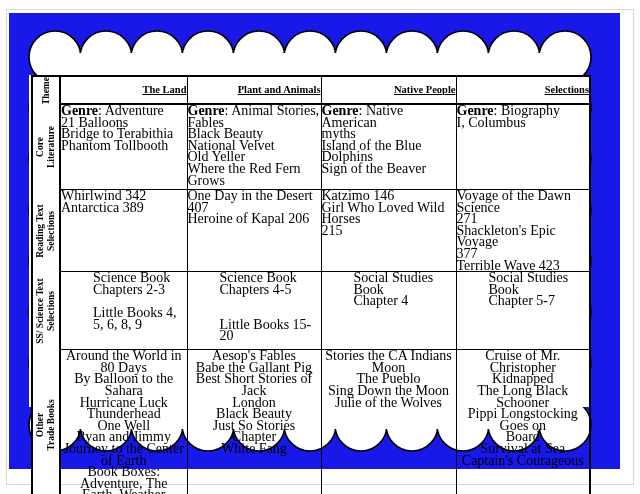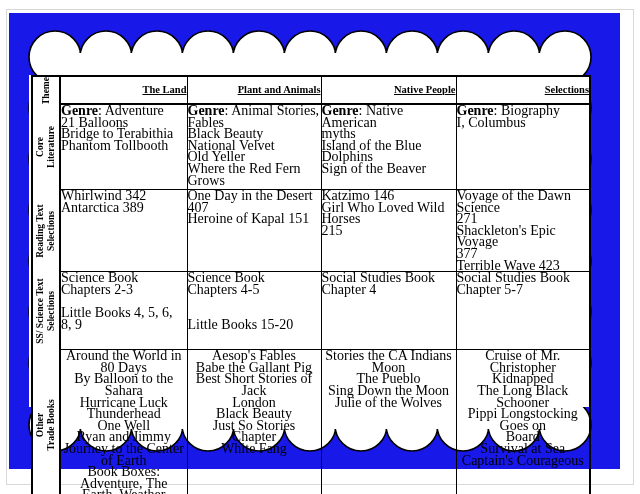"Heroine of Kapal 151" p { text: 151 -> 206 }
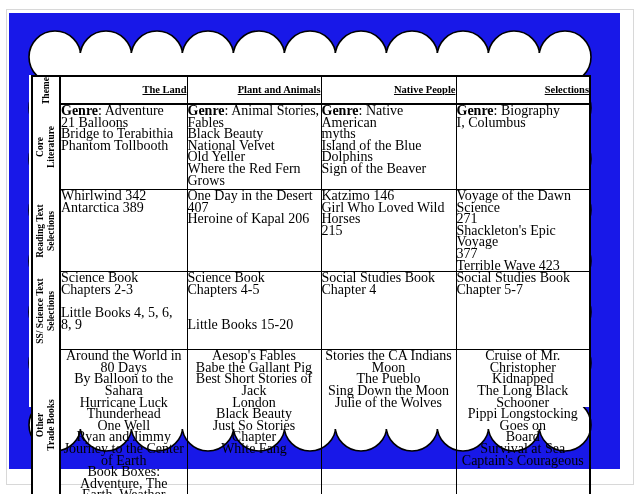"Science Book" .row-ss td.data-cell { padding-left: none -> 32px }
